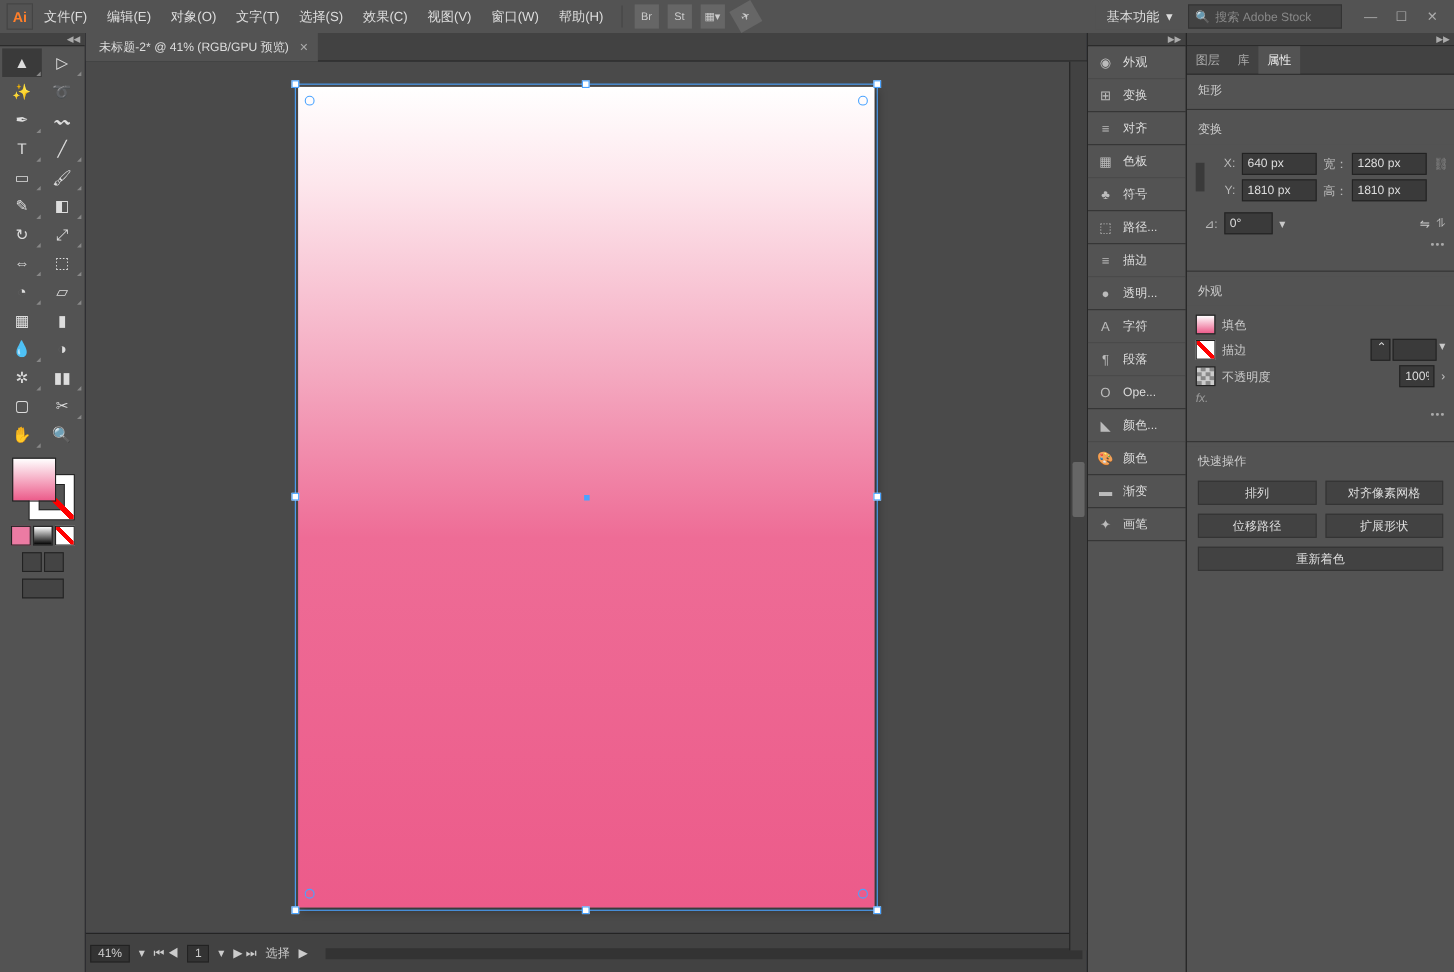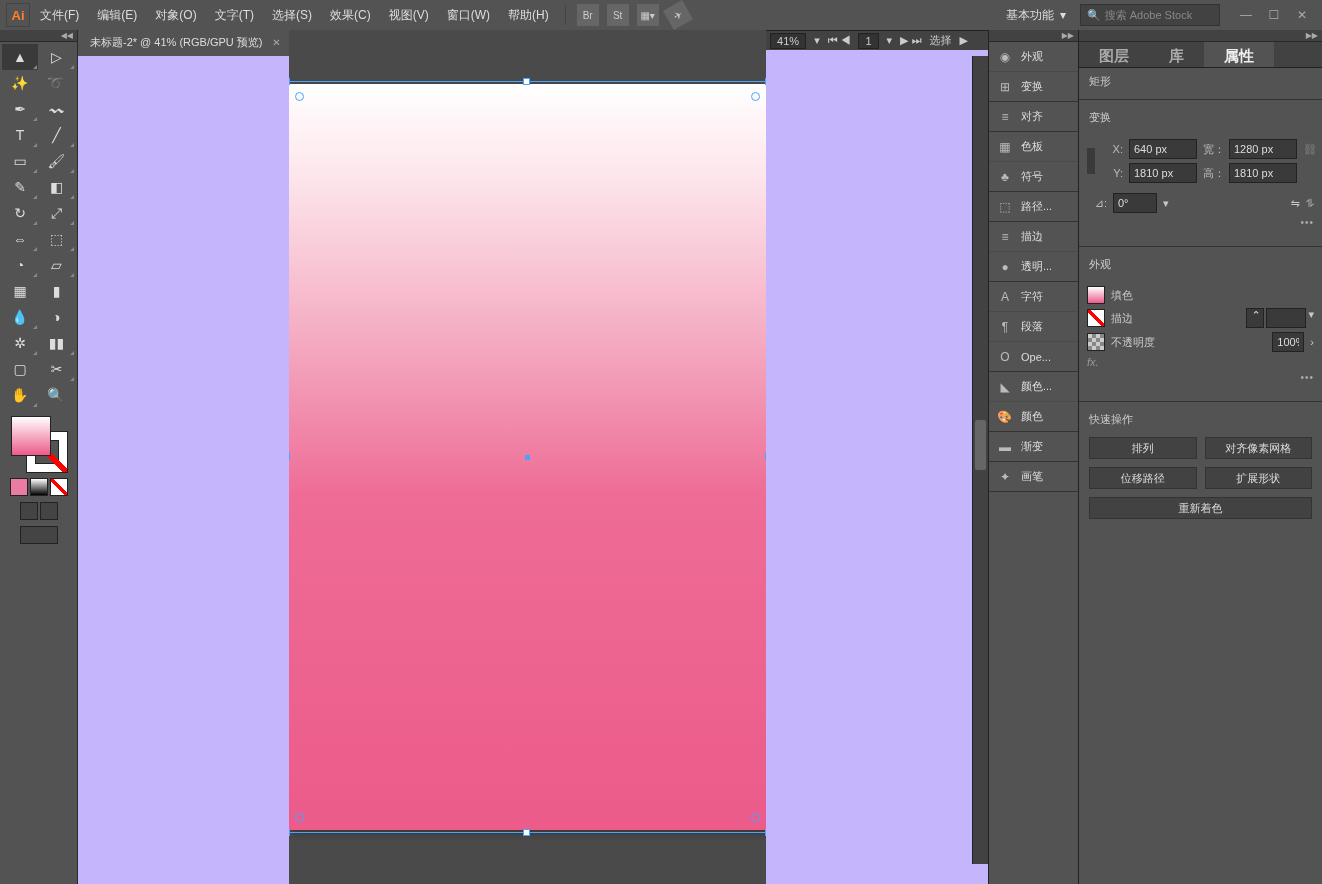"未标题-2* @ 41% (RGB/GPU 预览)" .canvas-area { background: #c4b5fd -> #0f172a; flex-direction: row -> column }
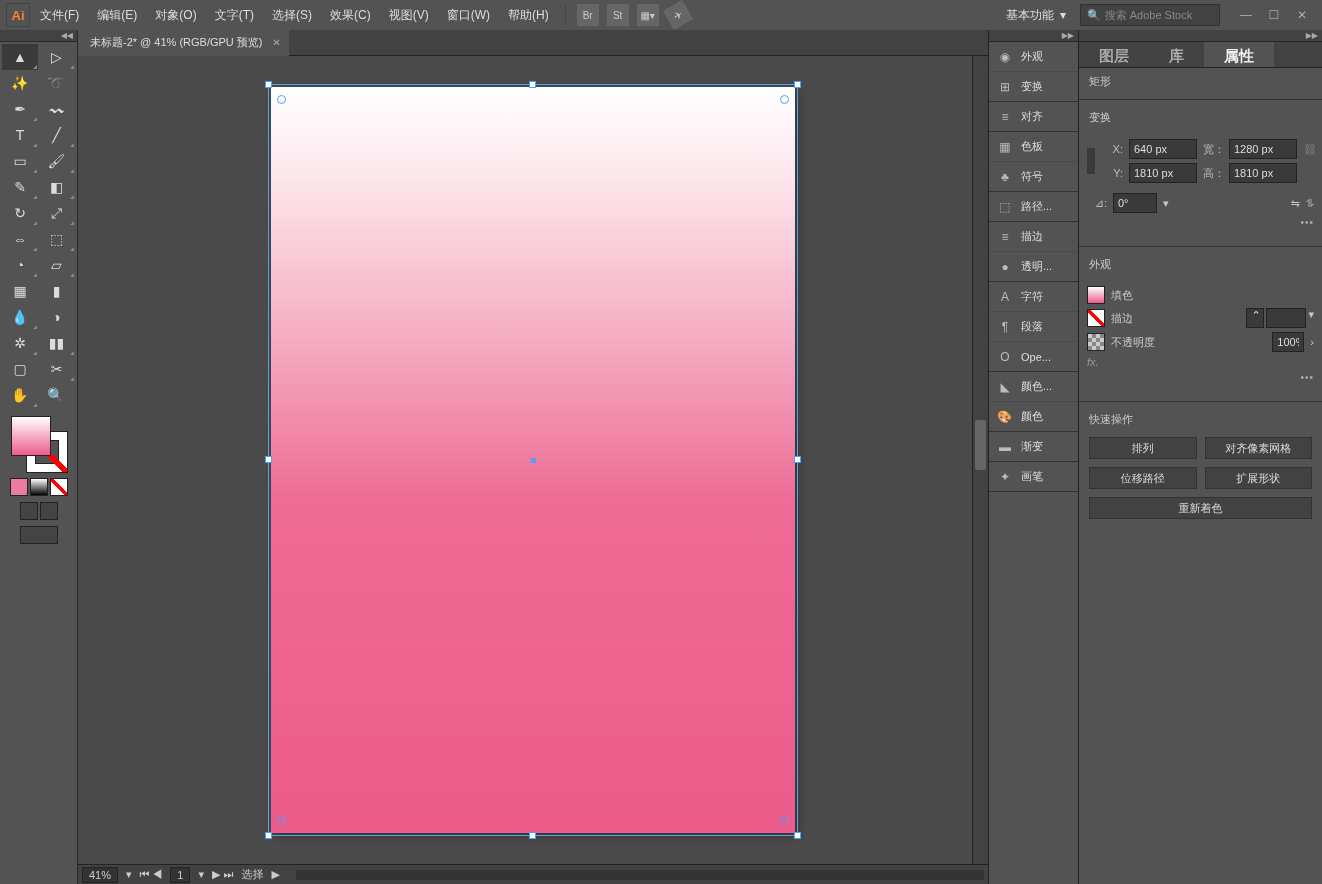"图层" .ptab { font-size: 15px -> 11px; font-weight: bold -> none; padding: 5px 20px -> 5px 8px }
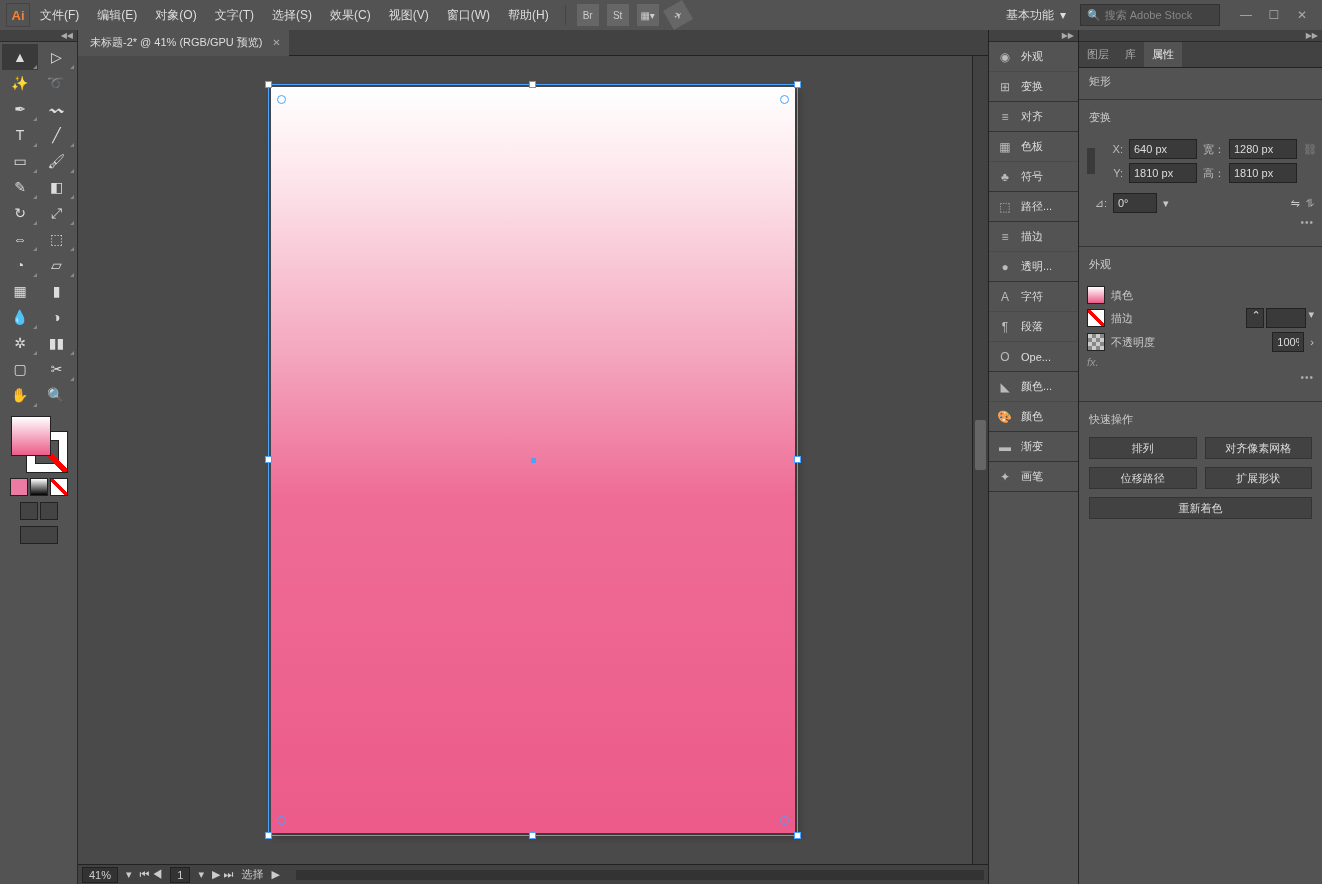"41%" .statusbar { height: 20px -> 36px }
